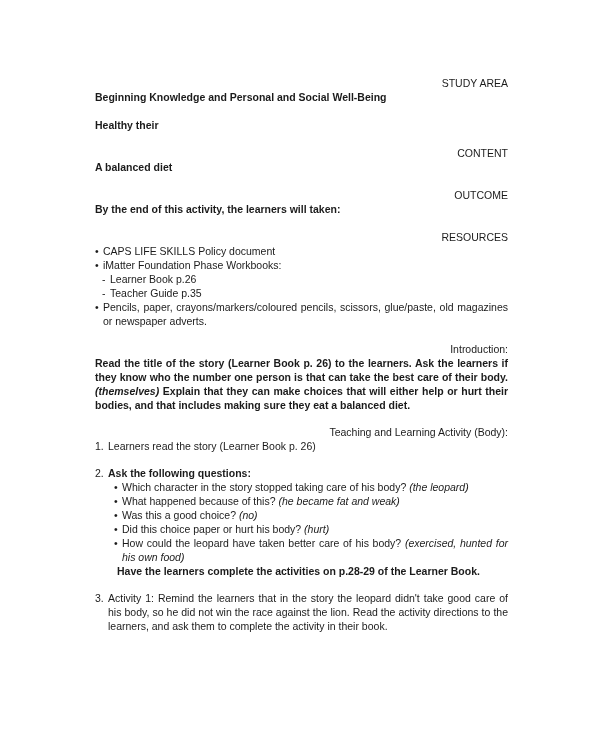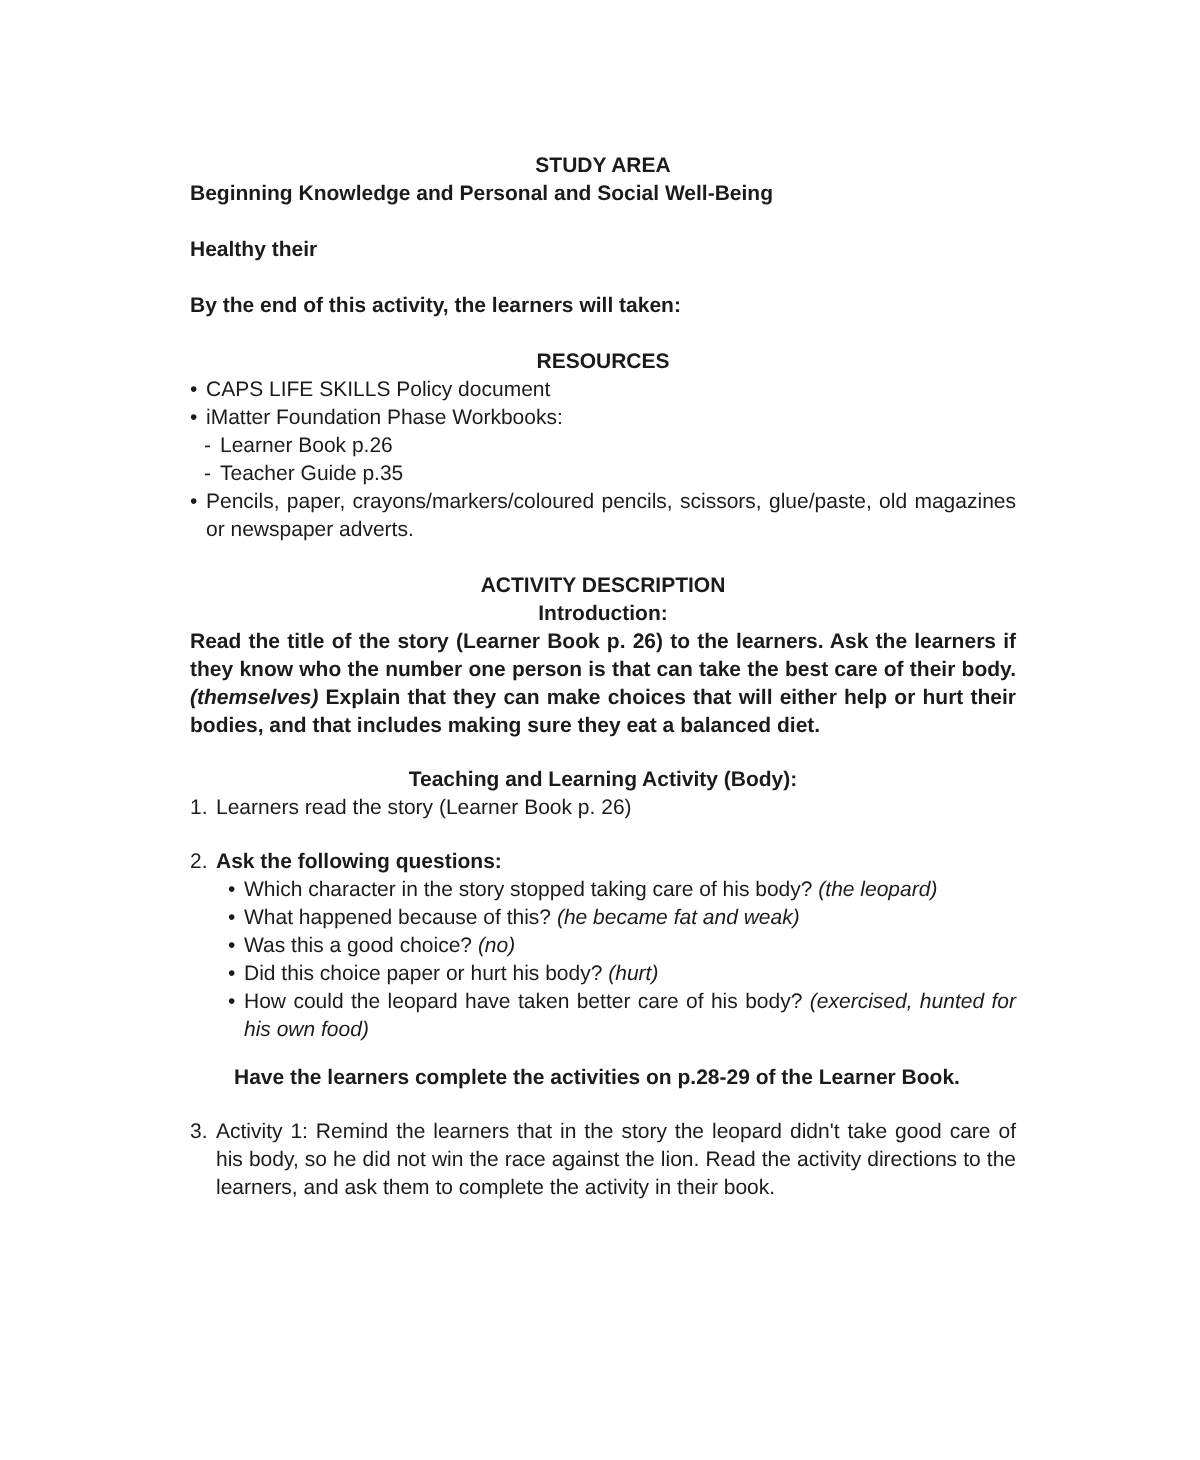"STUDY AREA" .h { font-weight: bold -> normal; text-align: center -> right }
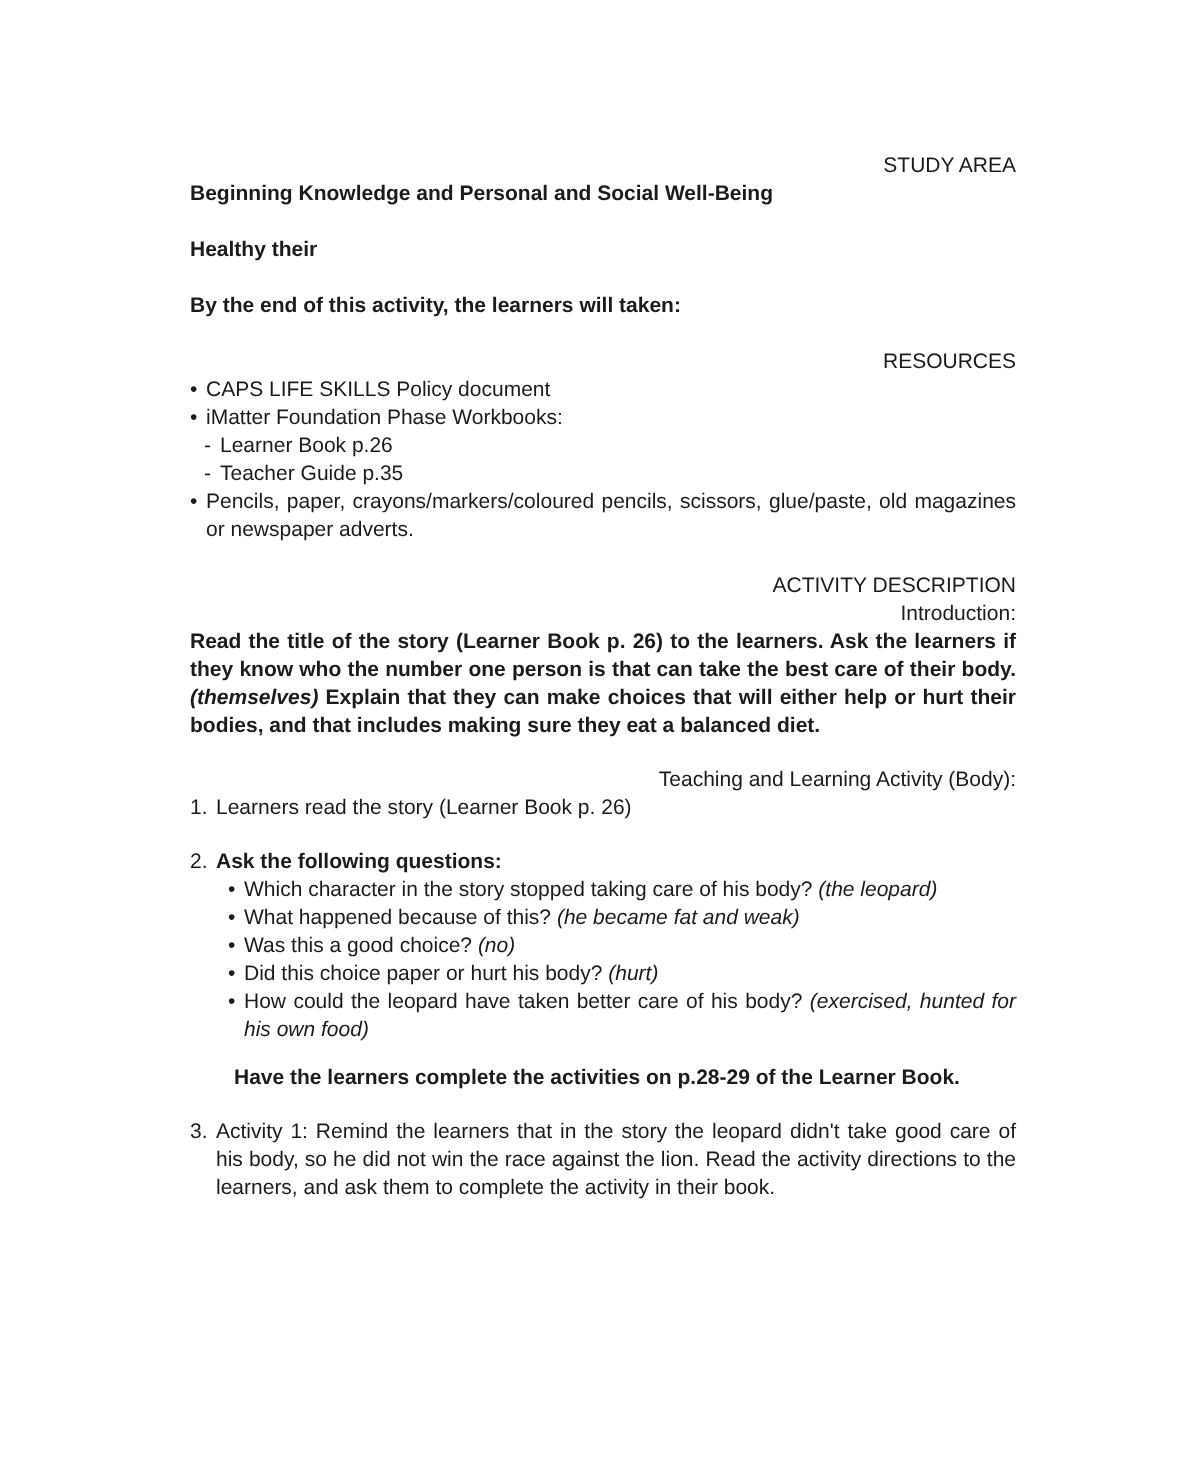"CONTENT" div.sec { html: none -> <div> <div>CONTENT</div> <p>A balanced diet</p> </div> }
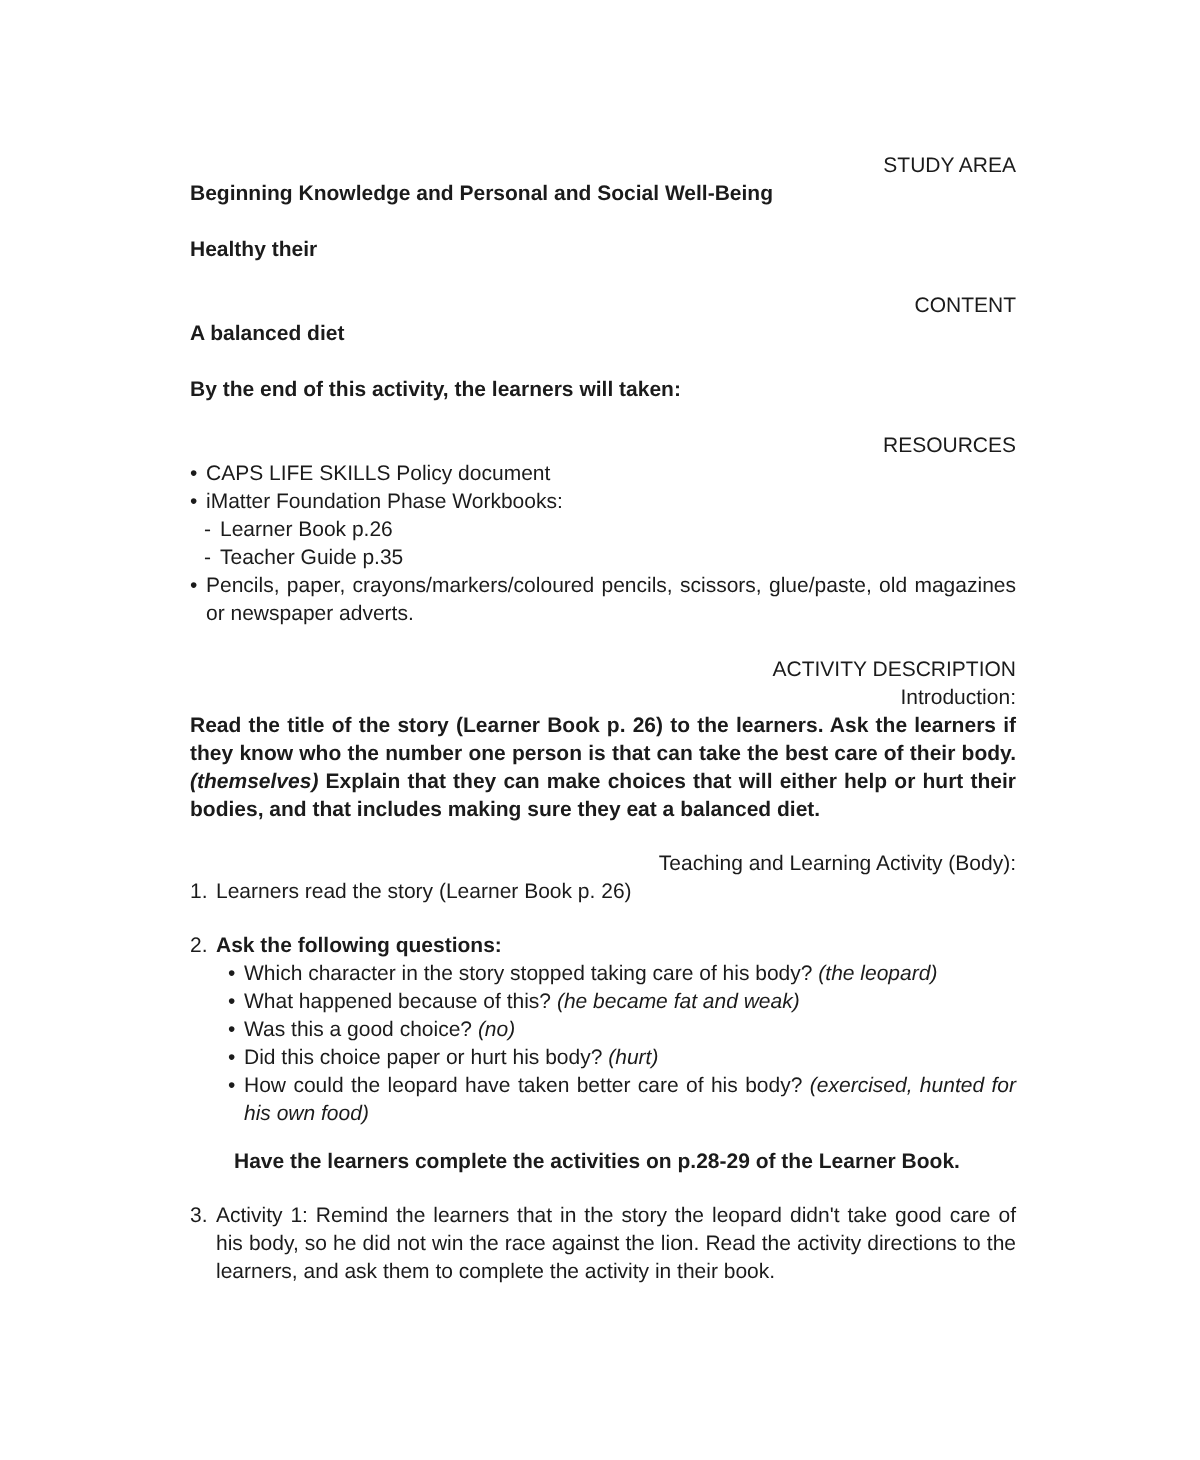"OUTCOME" div.h { html: none -> <div>OUTCOME</div> }
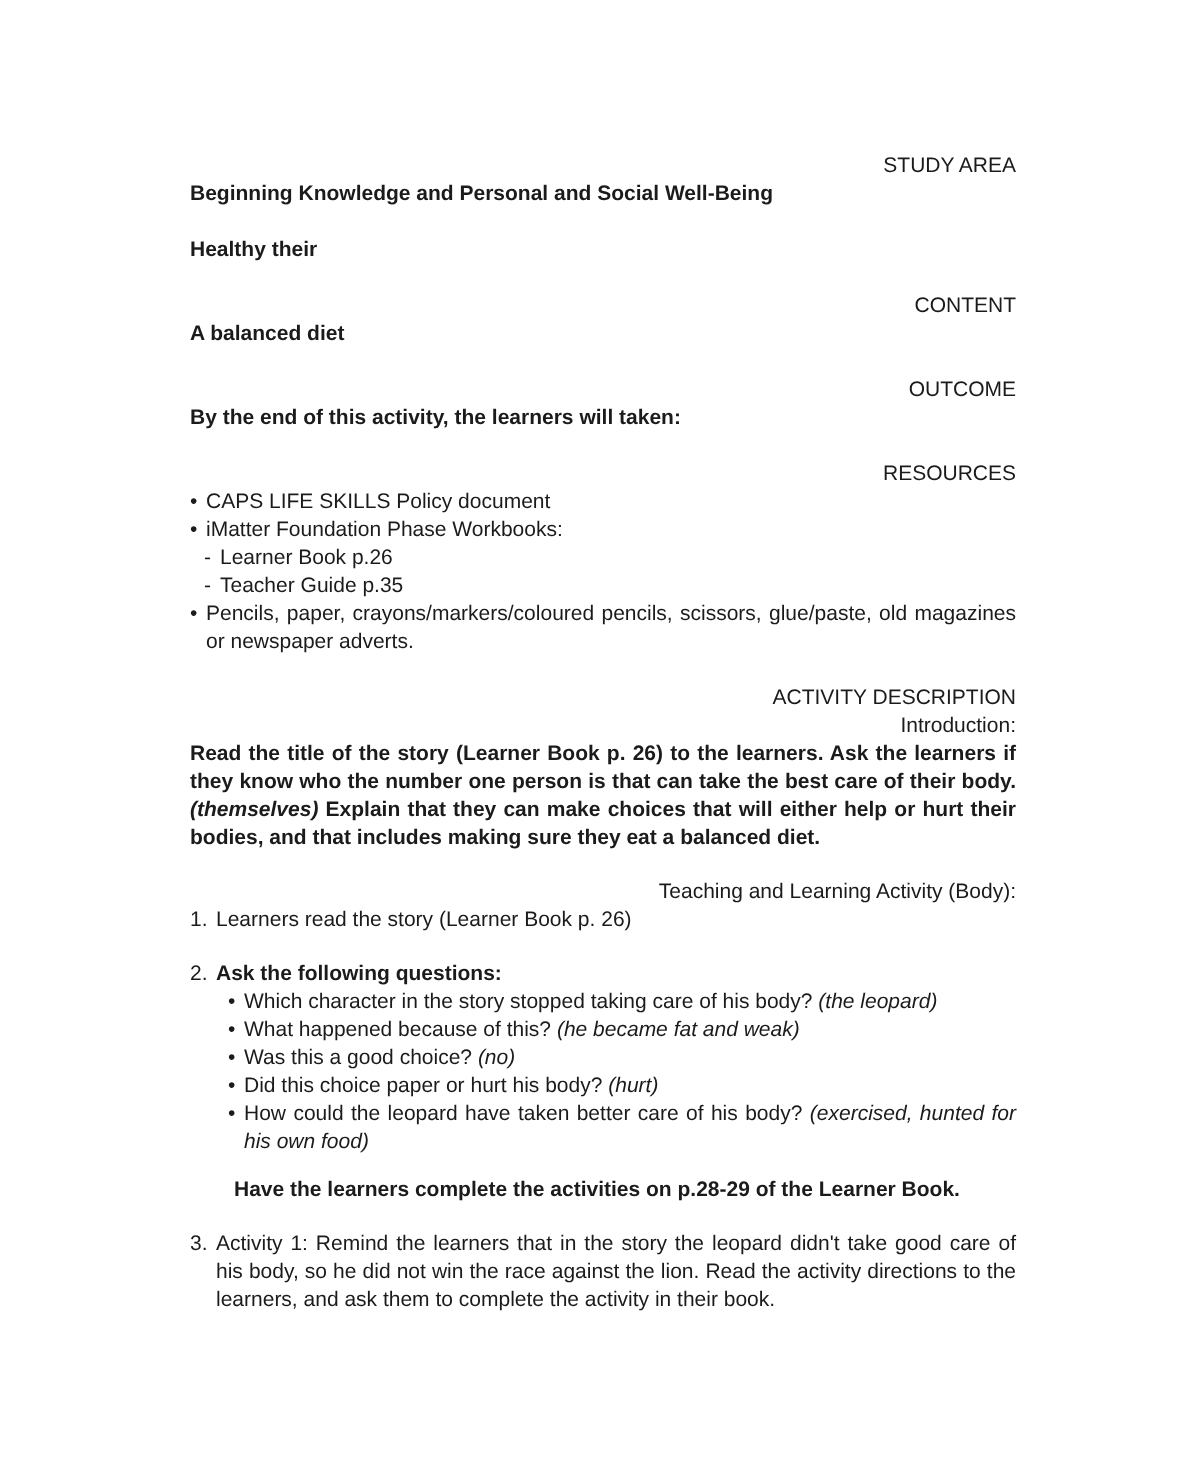"ACTIVITY DESCRIPTION" div.h { html: <div>ACTIVITY DESCRIPTION</div> -> none }
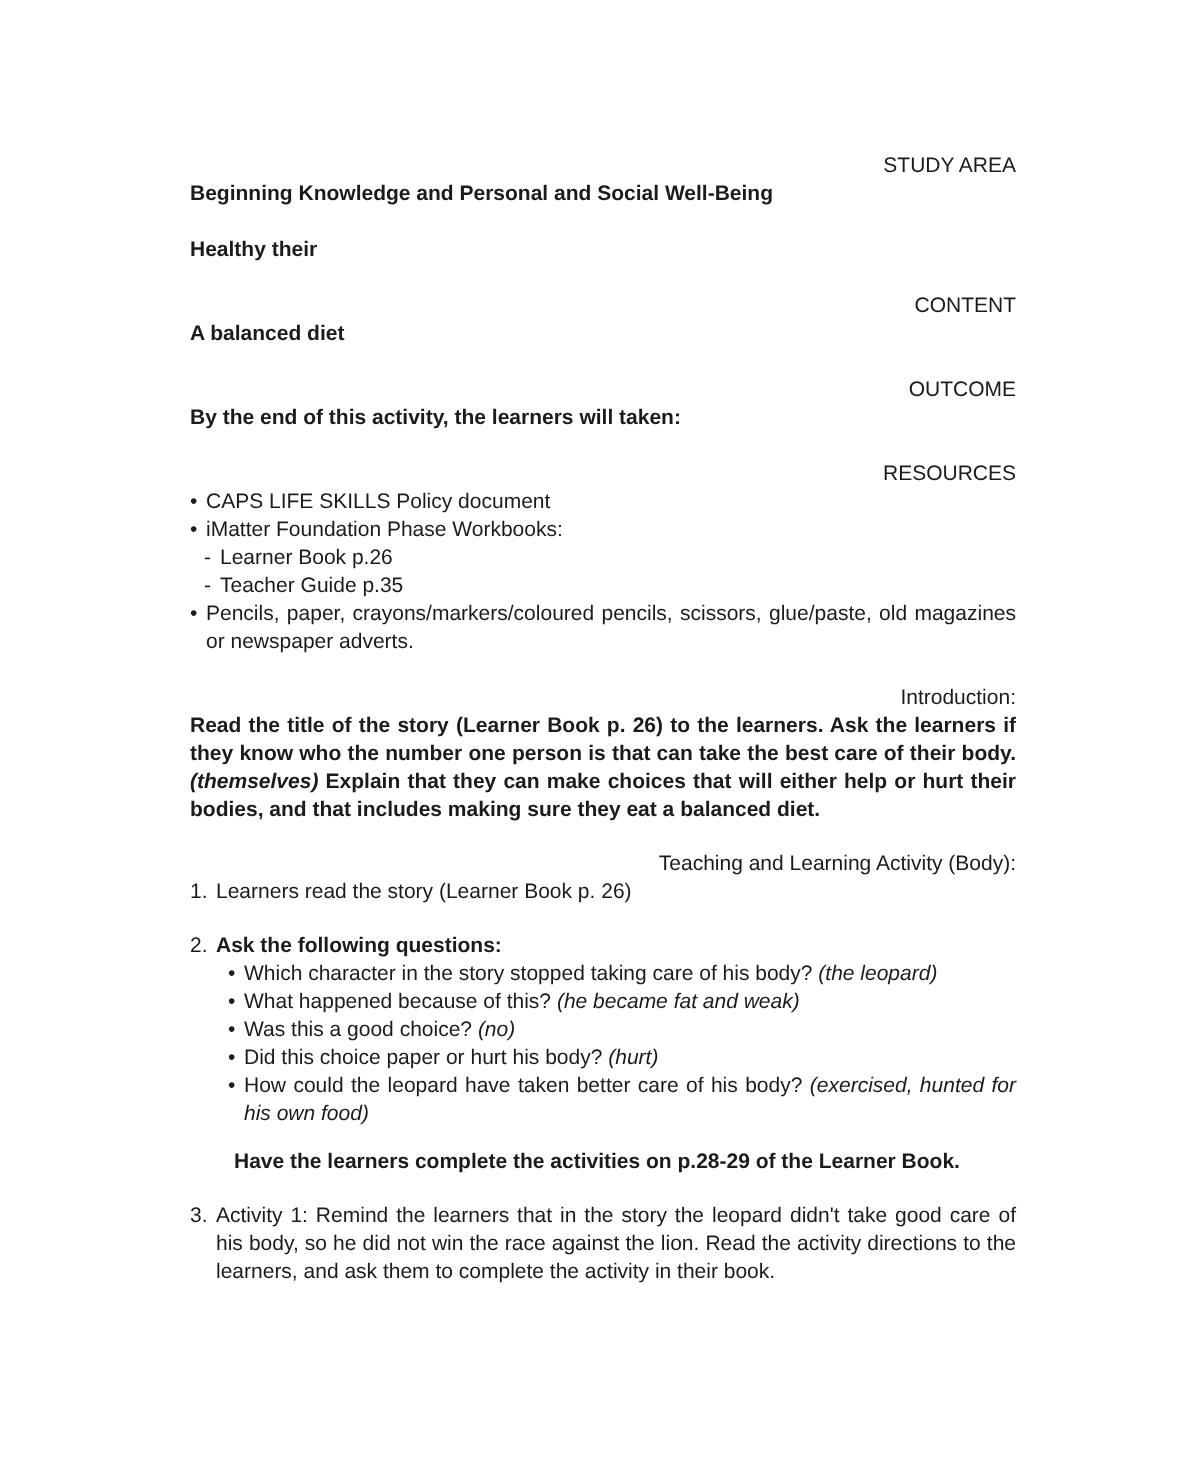"Have the learners complete the" .followup { margin-top: 10px -> none }
